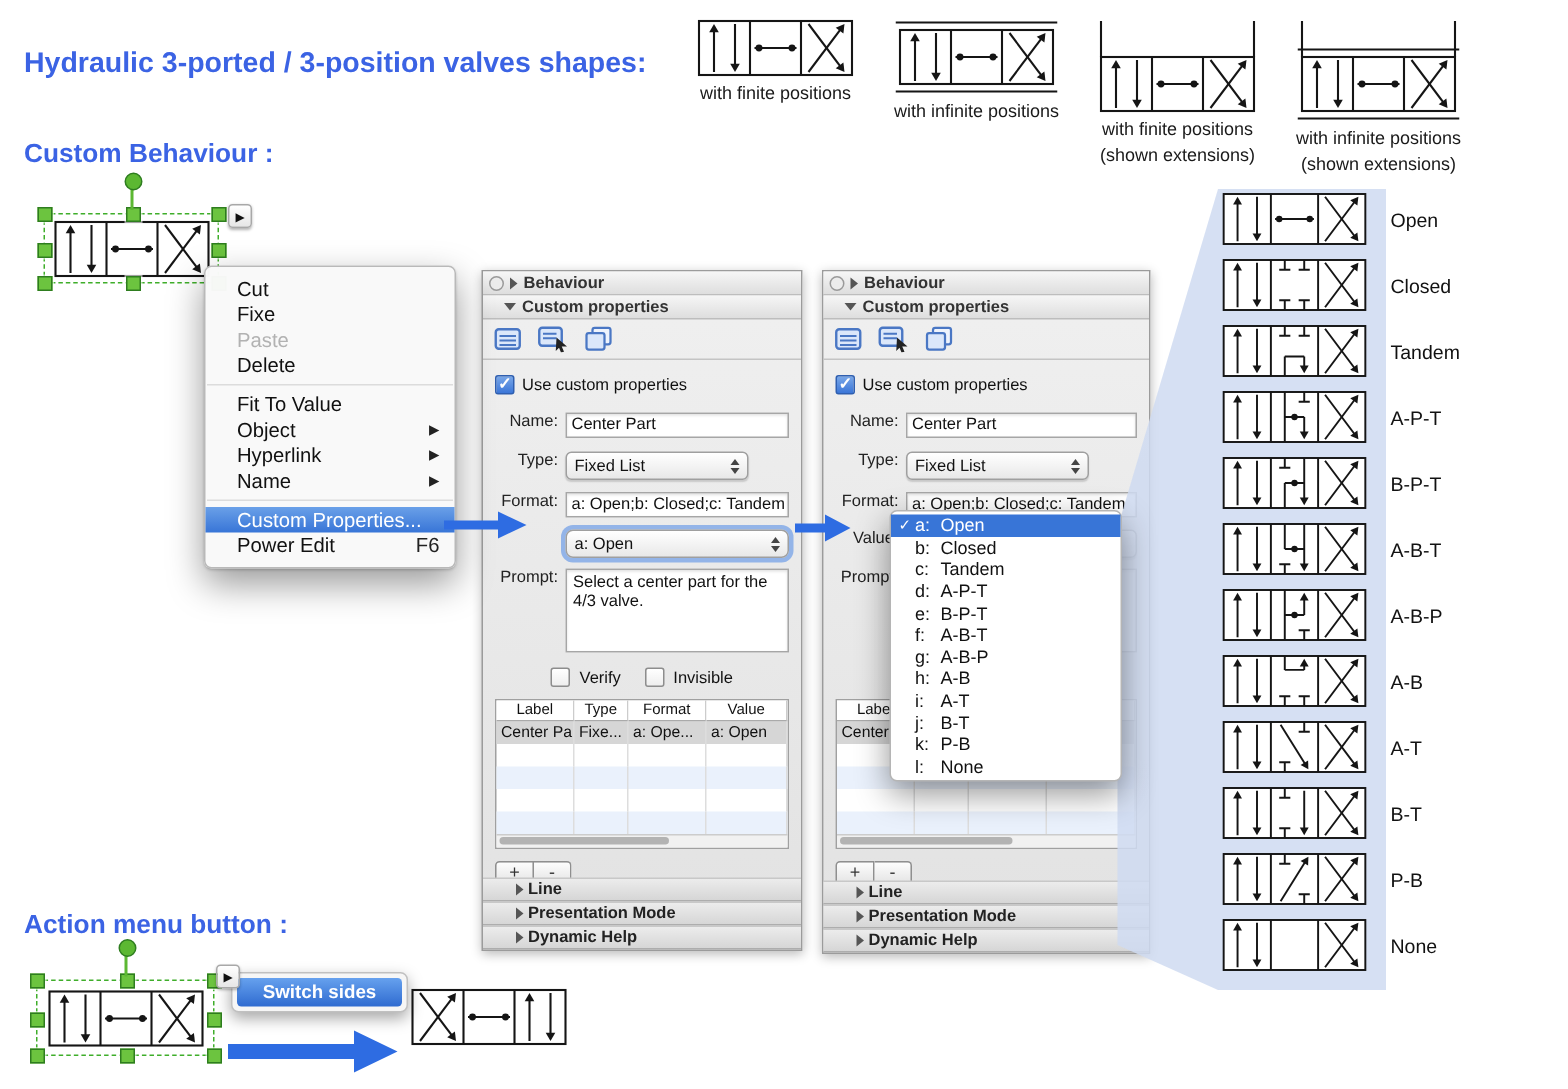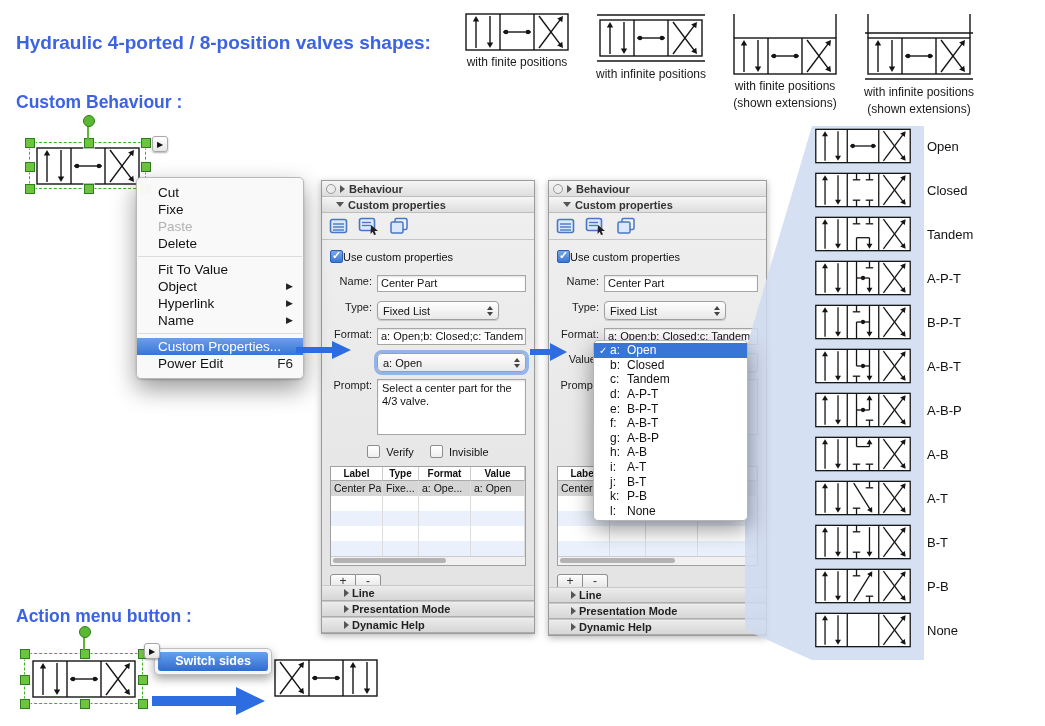"Hydraulic 4-ported / 8-position valves" div.abs { text: 4-ported / 8-position -> 3-ported / 3-position }
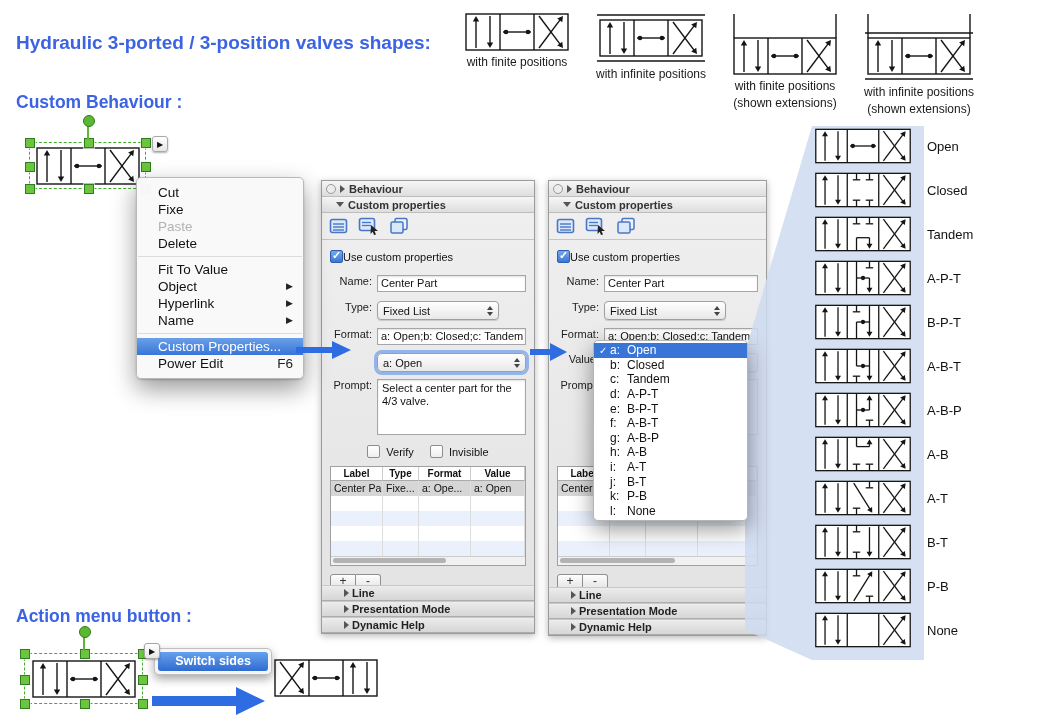"Use custom properties" .chk-row { gap: none -> 5px }
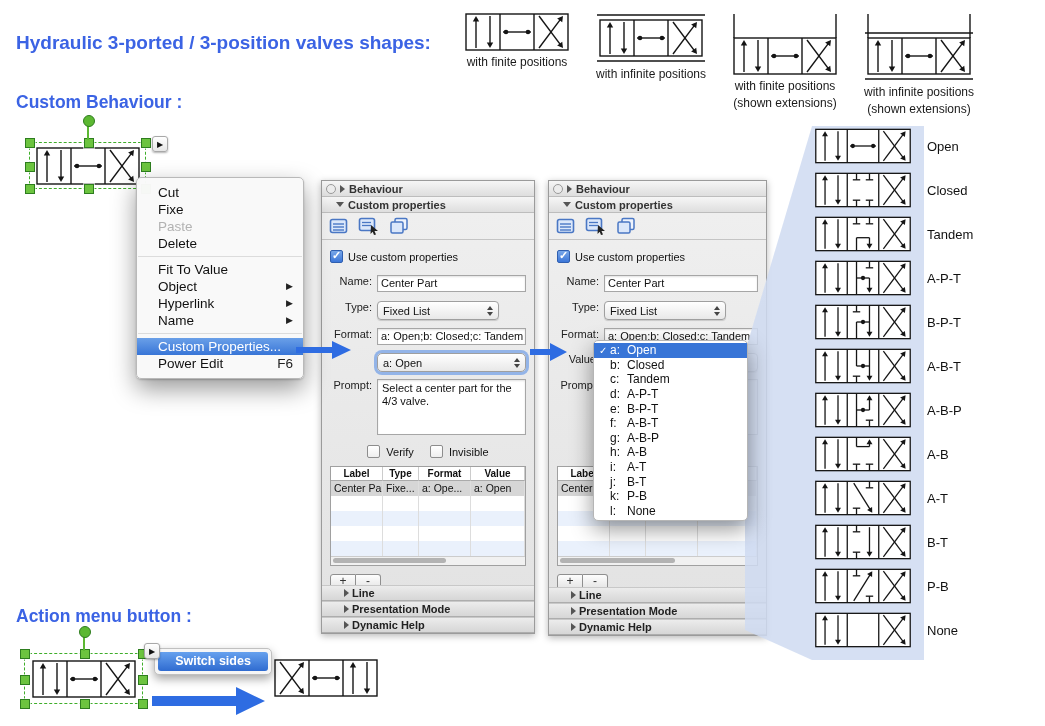"Label" .t-h { font-weight: bold -> normal }
